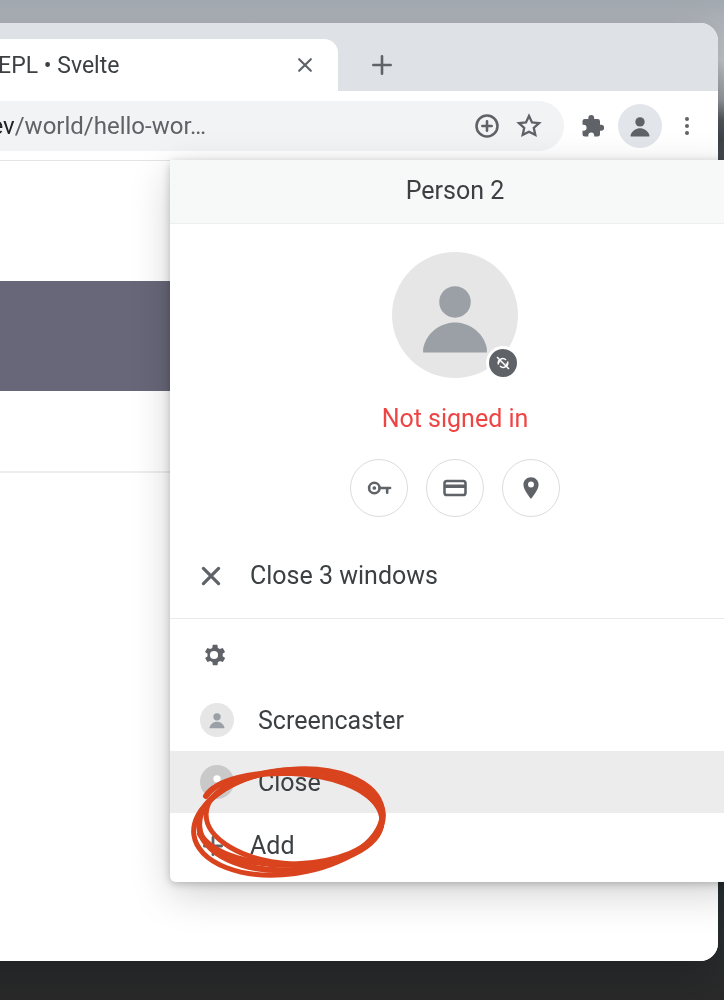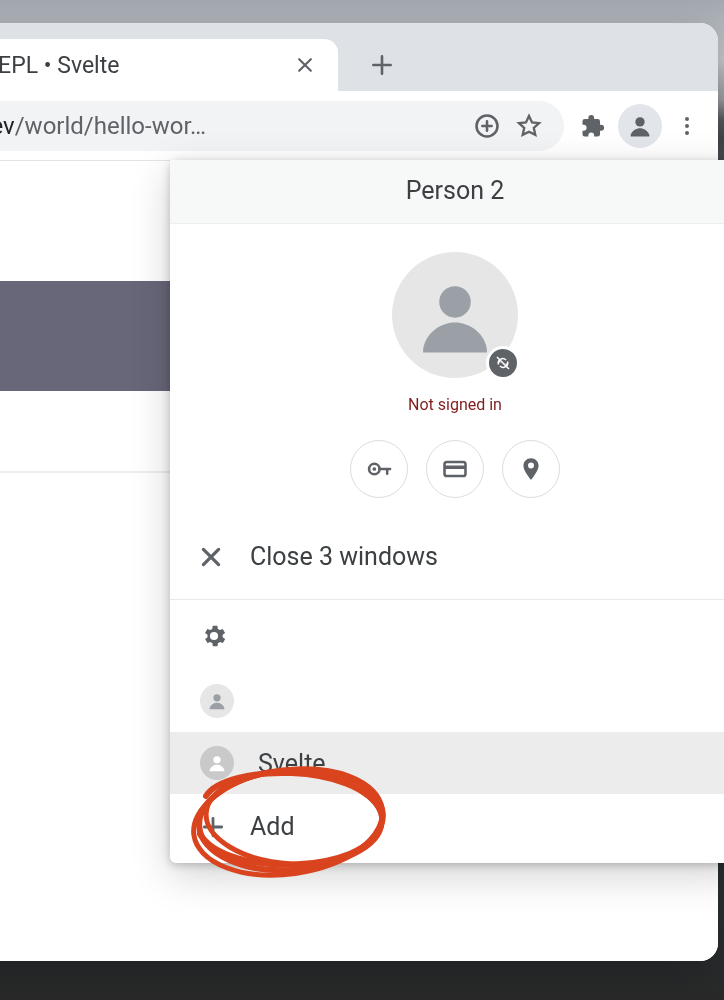"Not signed in" .pp-status { color: #7f1d1d -> #ef4444; font-size: 16px -> 25px; margin-top: 17px -> 26px }
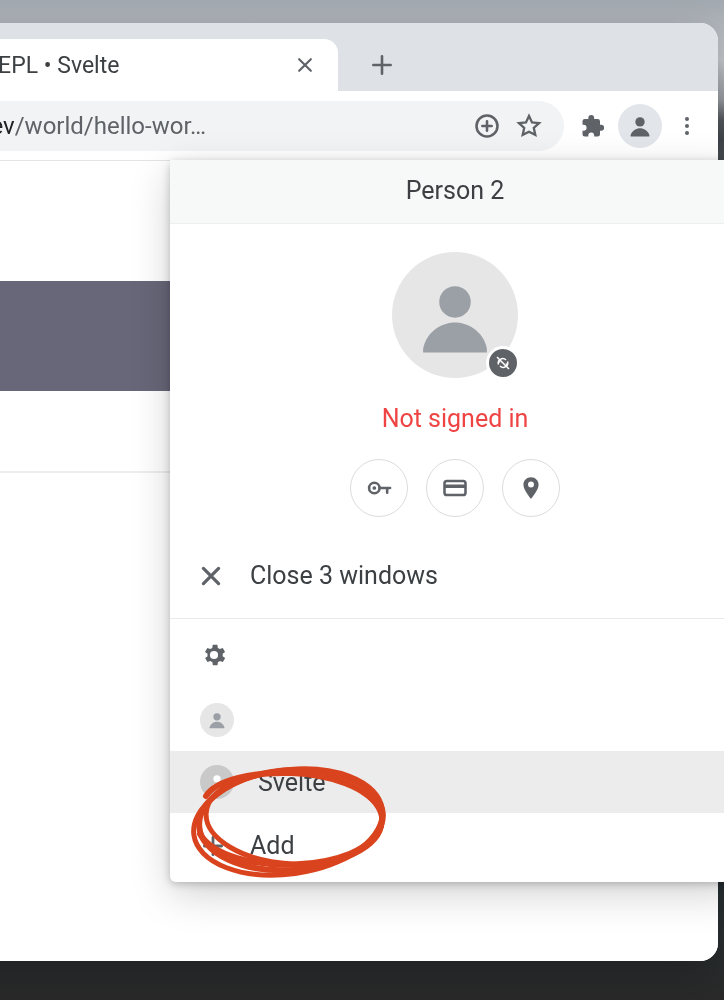"Screencaster" span { html: none -> <span>Screencaster</span> }
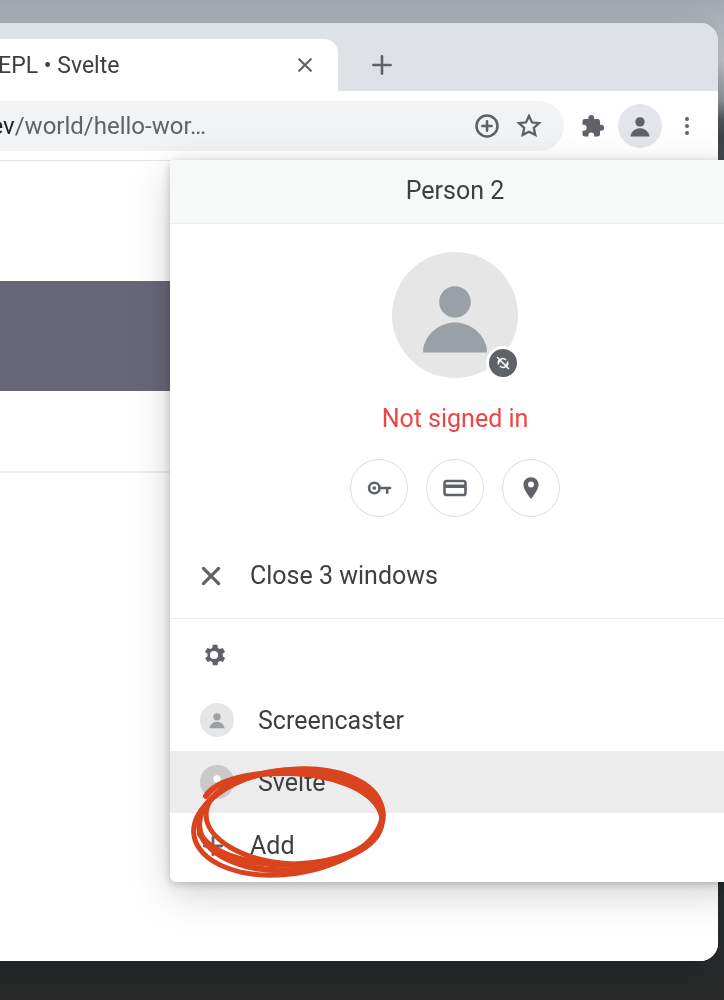"Svelte" span { text: Svelte -> Close }
